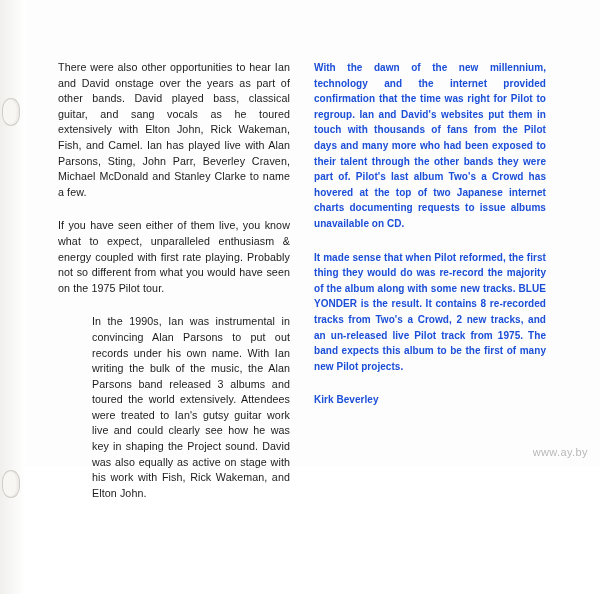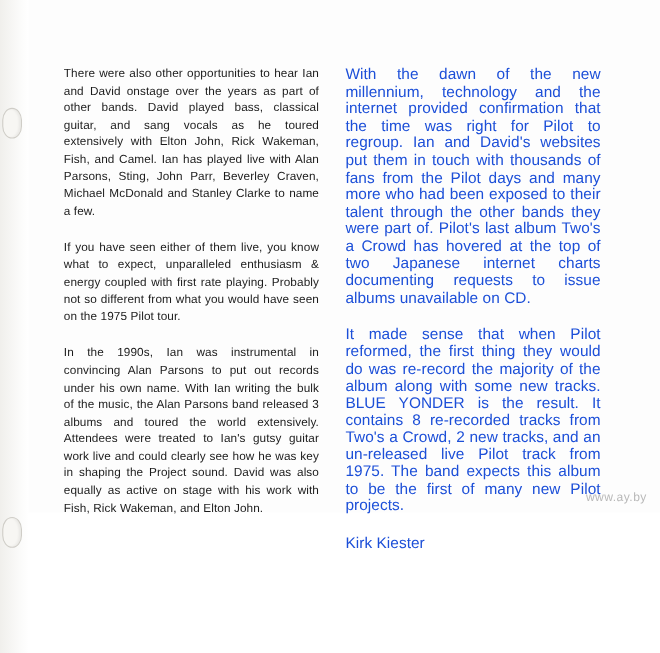"With the dawn of the" .col-right p { font-size: 14px -> 10px; font-weight: normal -> bold }
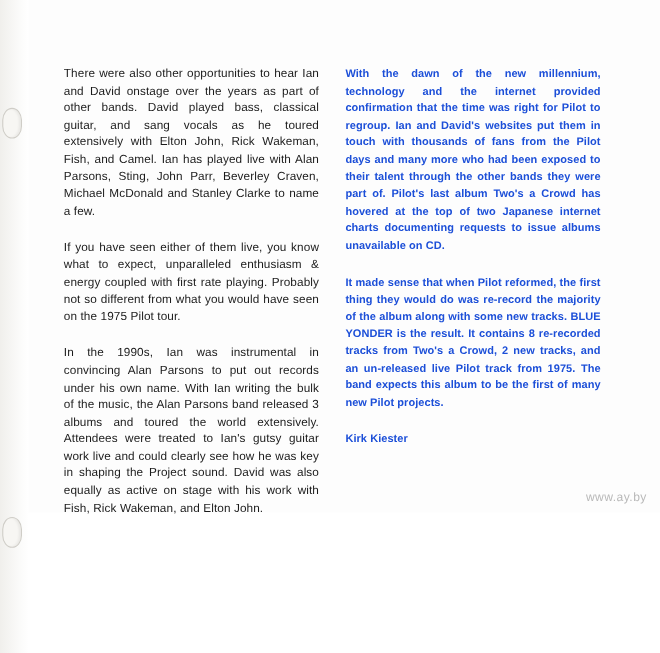"In the 1990s, Ian was" .col-left p:last-child { margin-left: none -> 34px }
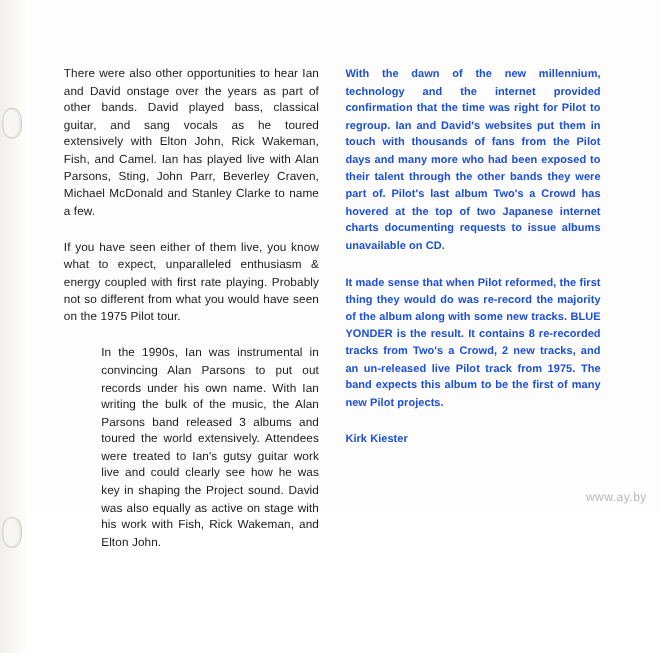"Kirk Kiester" p.signature { text: Kiester -> Beverley }
